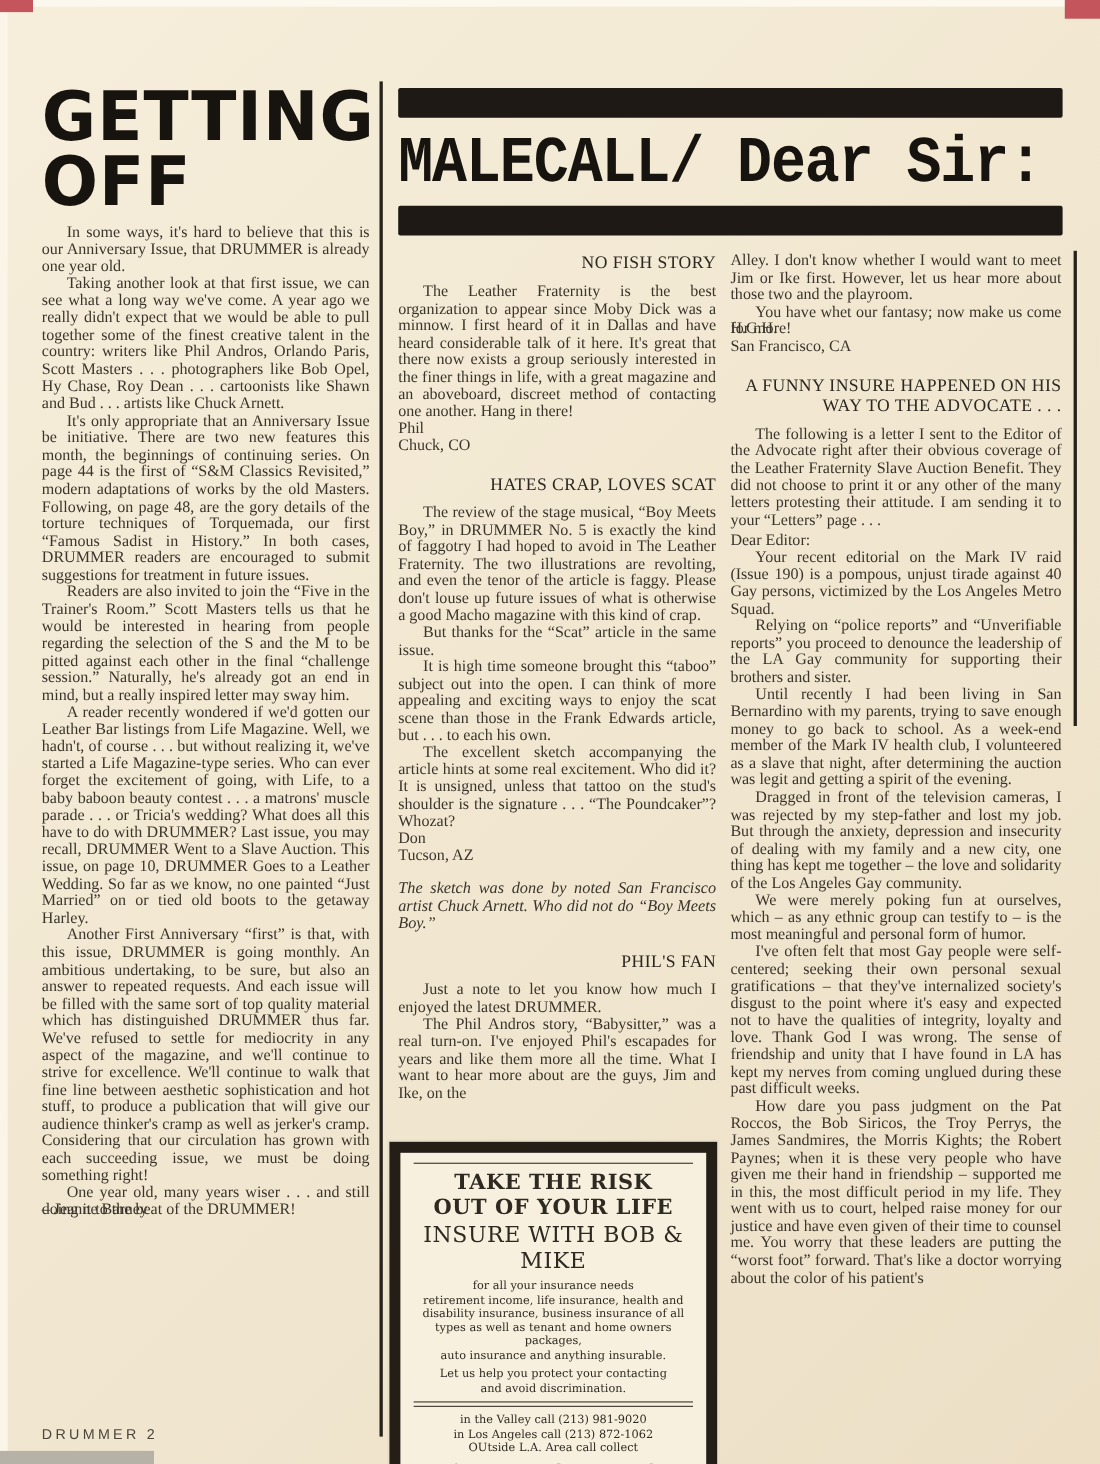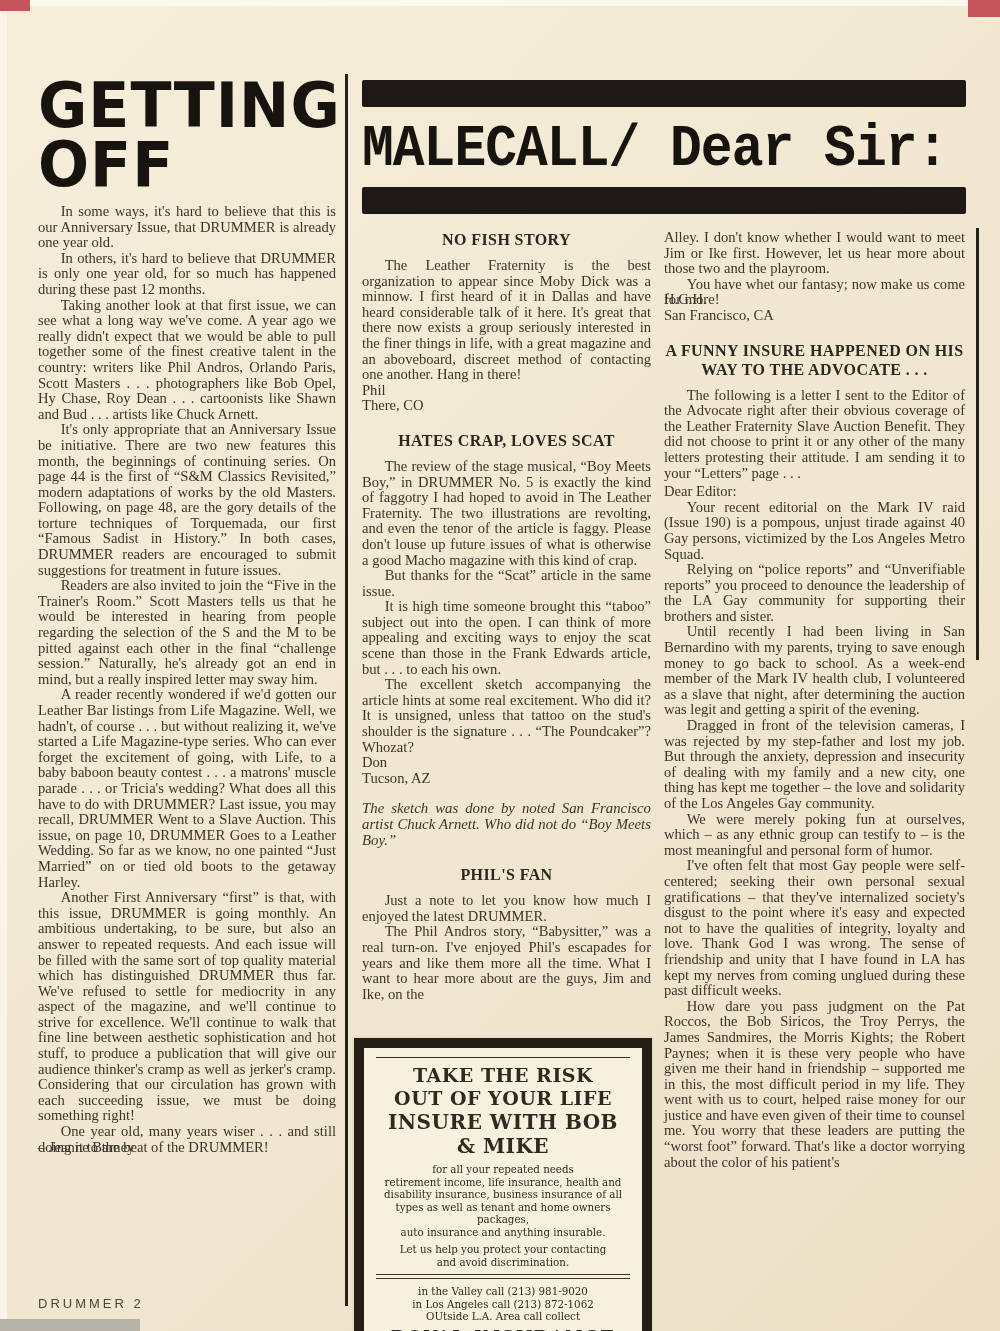"NO FISH STORY" .letter-heading { font-weight: 700 -> 400; text-align: center -> right }
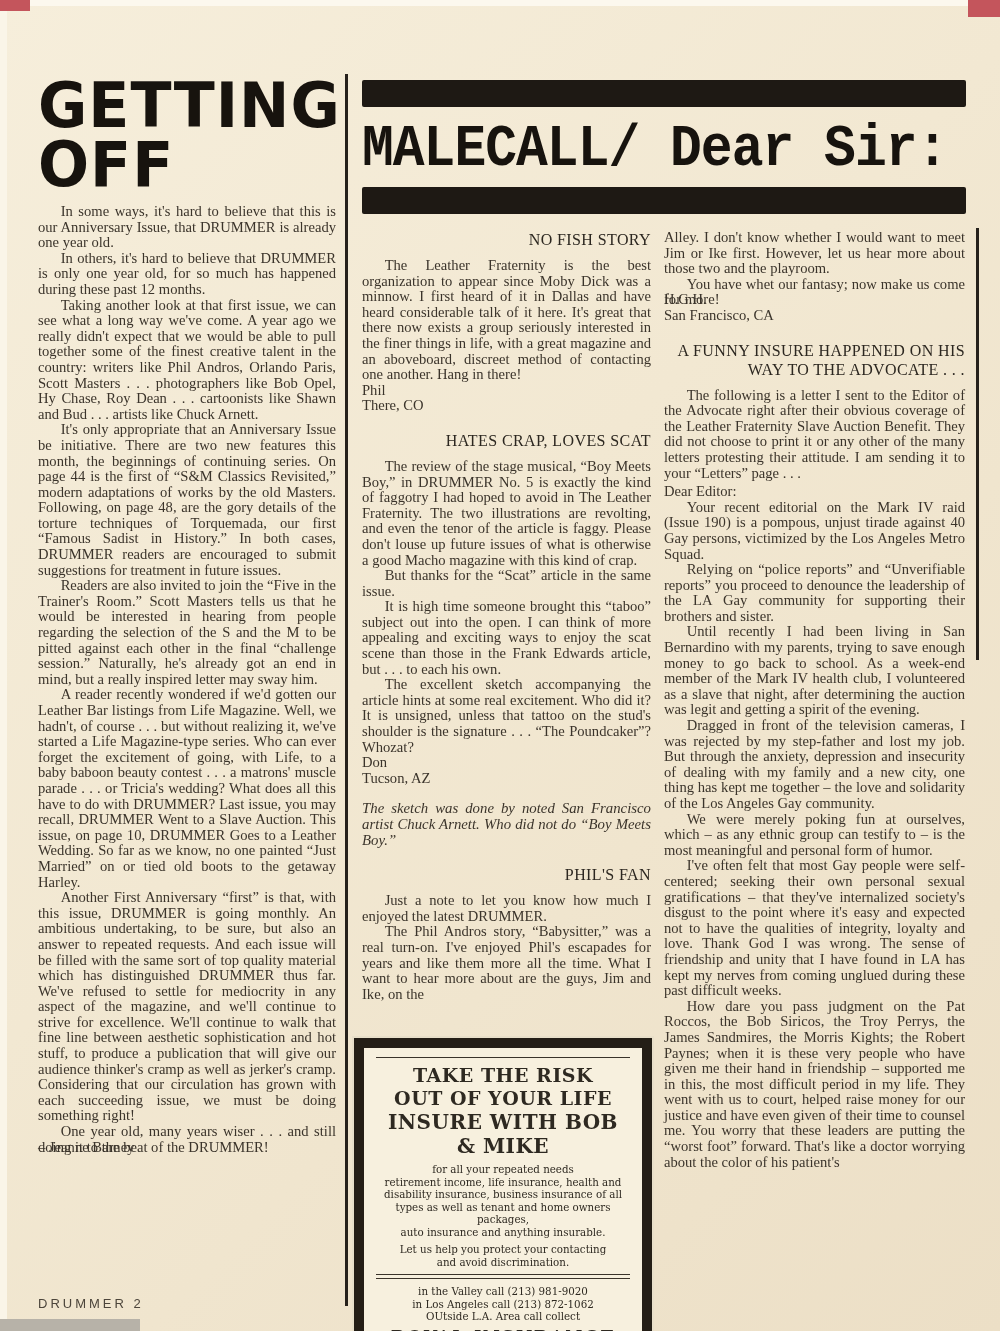"In others, it's hard to" p.para { html: <p>In others, it's hard to believe that DRUMMER is only one year old, for so much has happened during these past 12 months.</p> -> none }
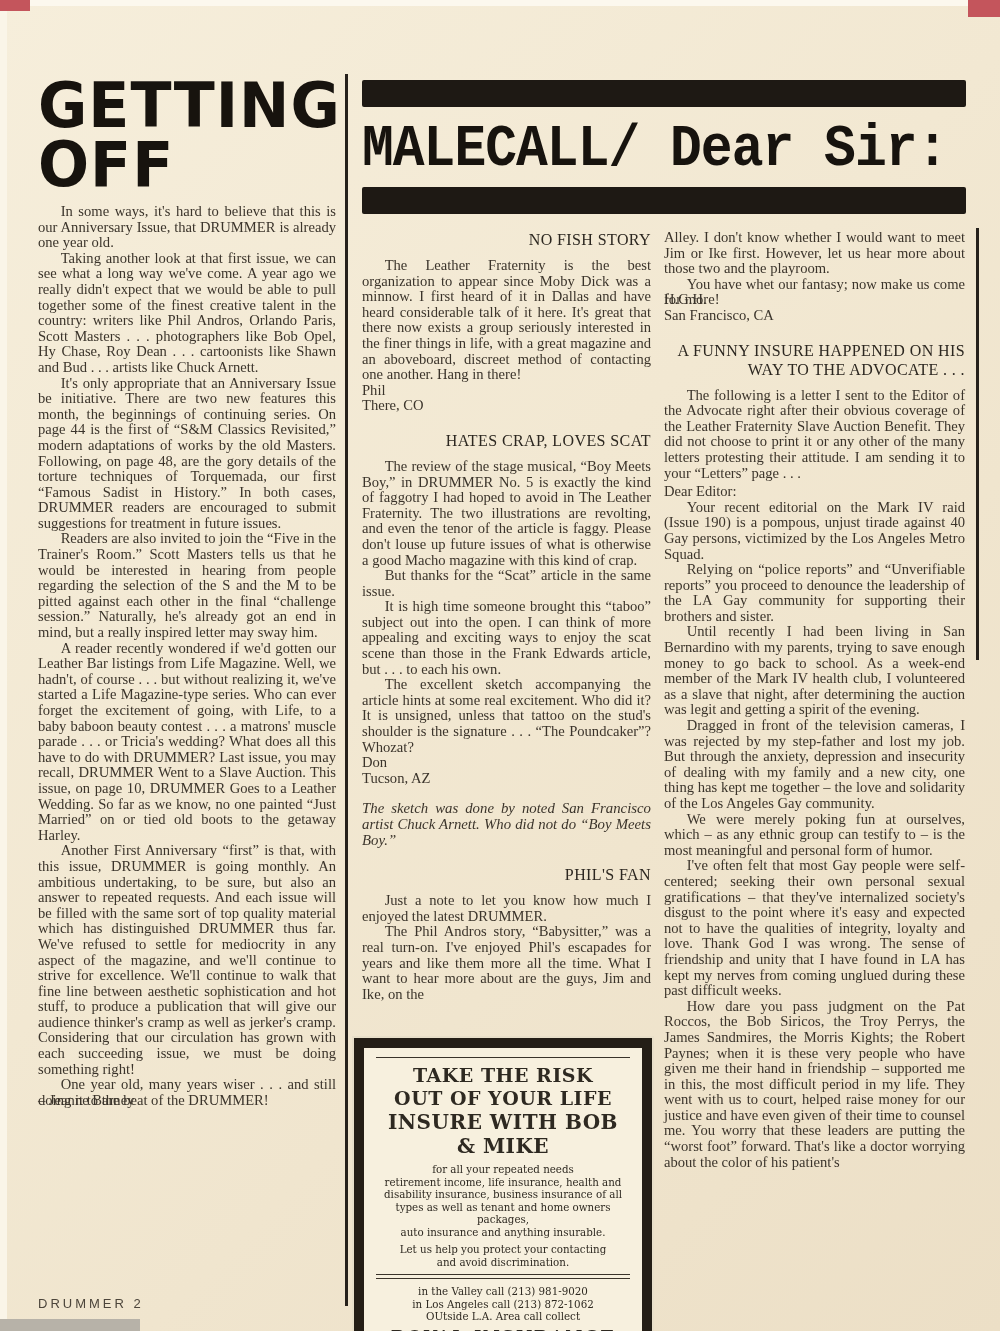"There, CO" div.sig-line { text: There -> Chuck }
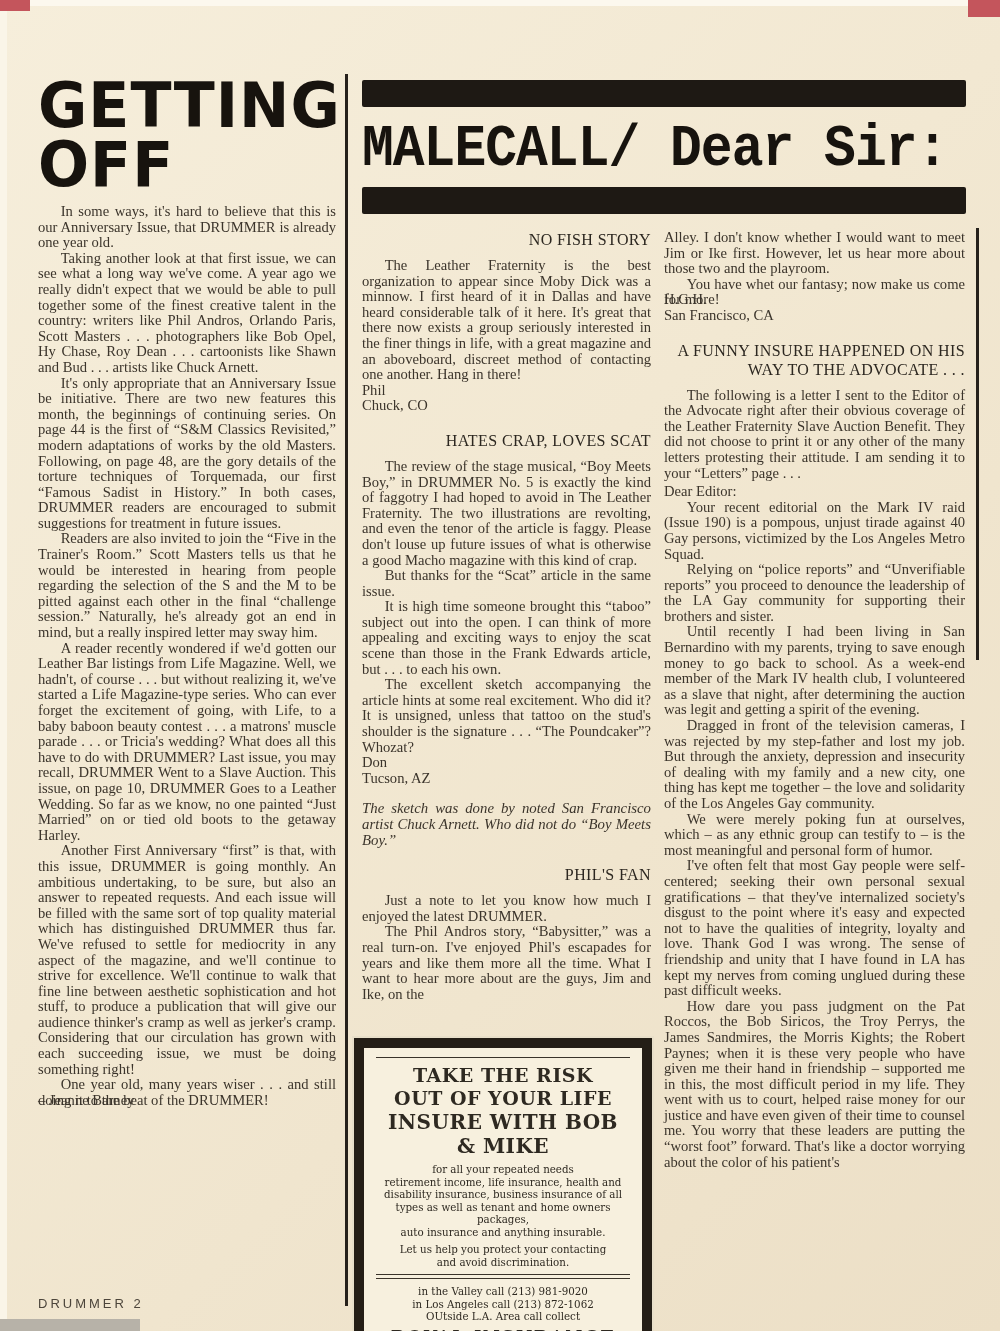"INSURE WITH BOB & MIKE" .ad-h2 { font-weight: 700 -> 400 }
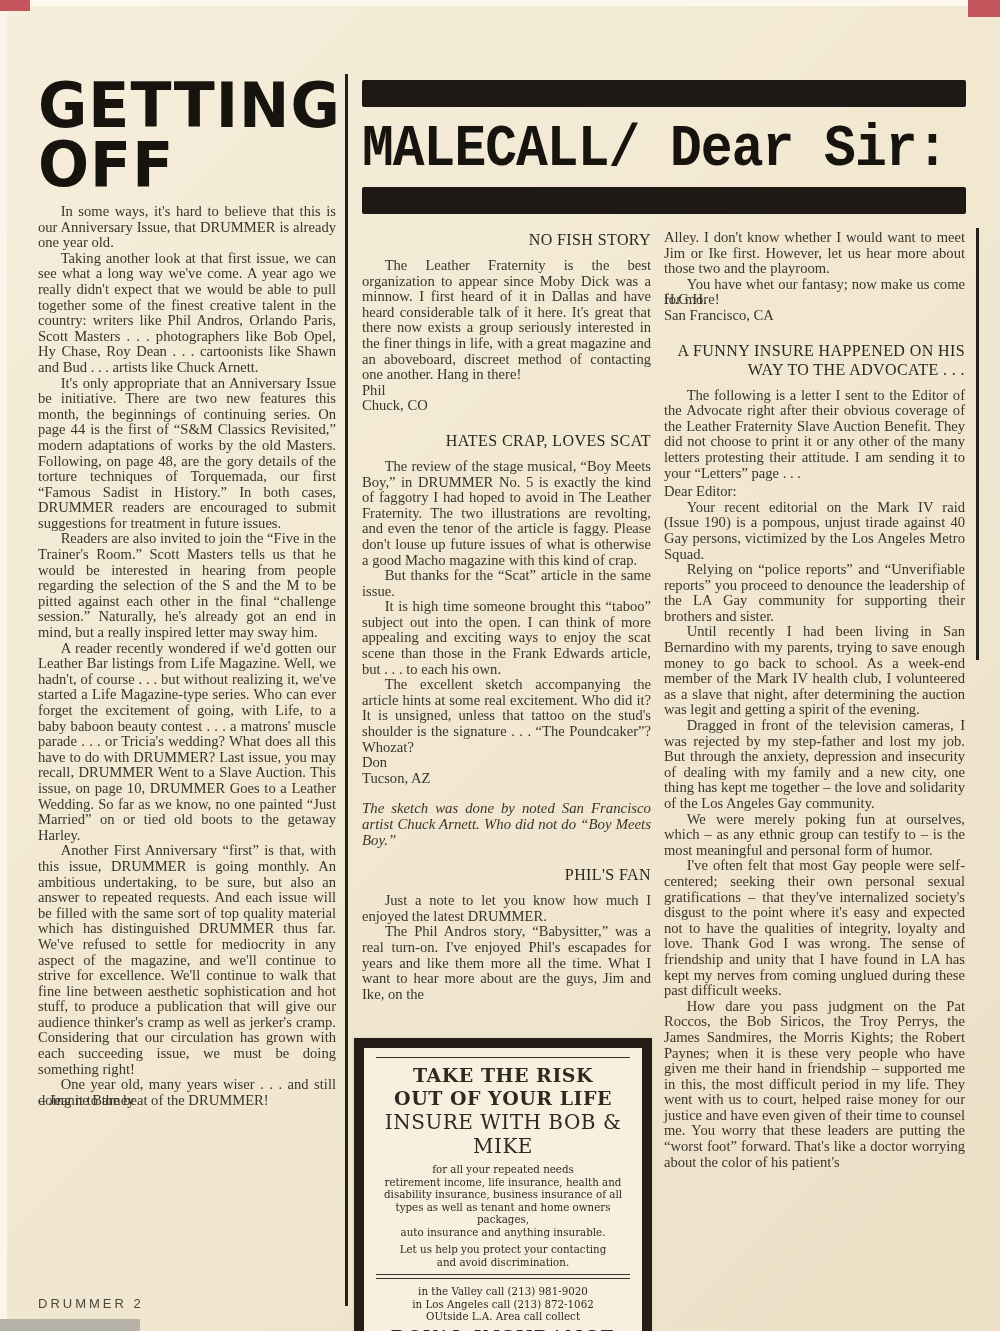"for all your repeated needs" div.ad-small { text: repeated -> insurance }
